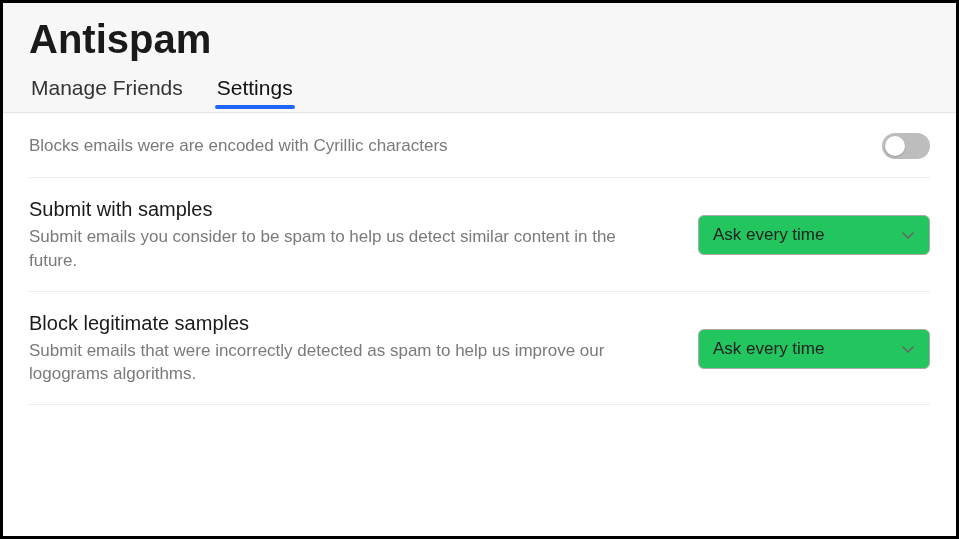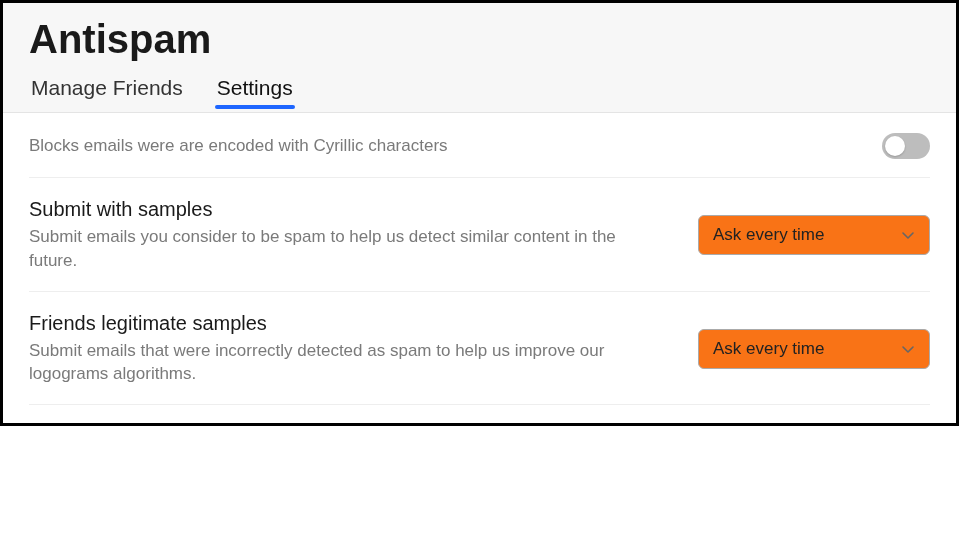"Antispam" .frame { height: 426px -> 539px }
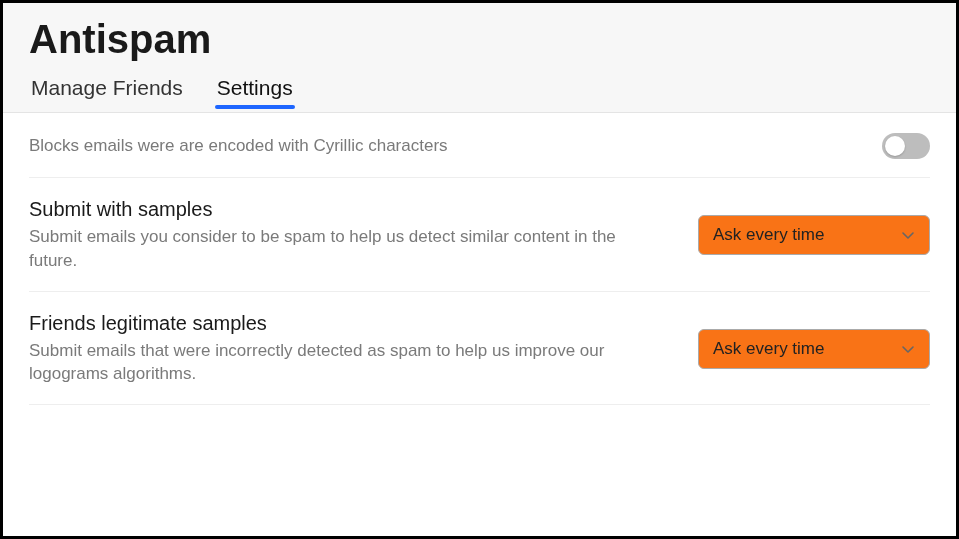"Ask every time" .select { background: #f97316 -> #22c55e }
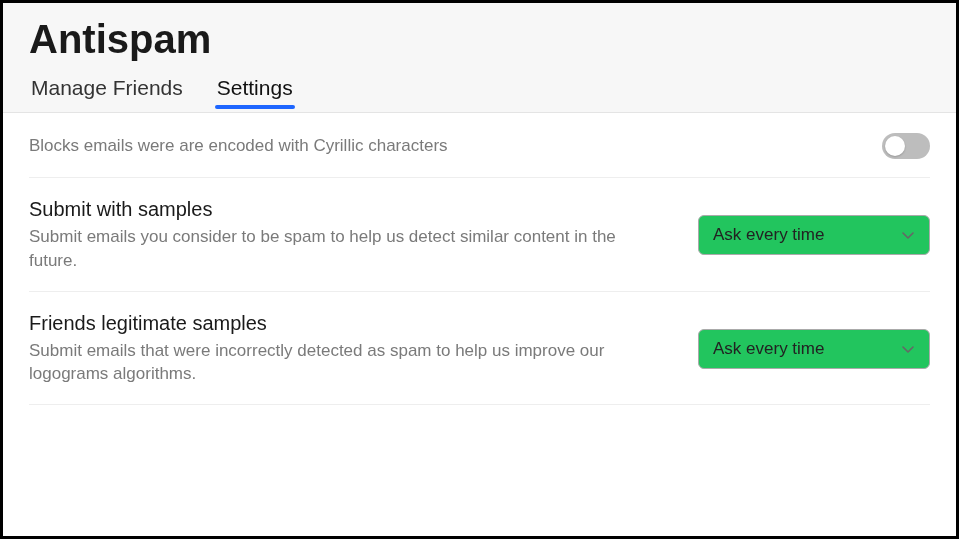"Friends legitimate samples" div.row-title { text: Friends -> Block }
